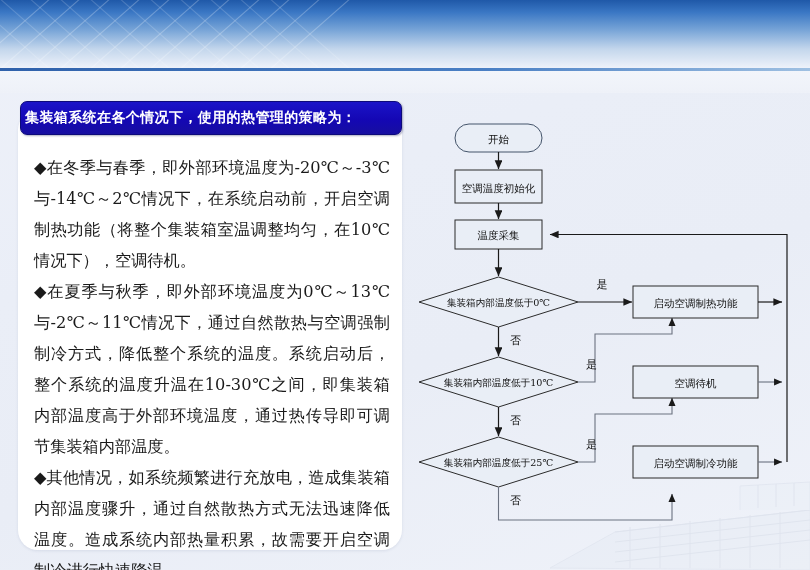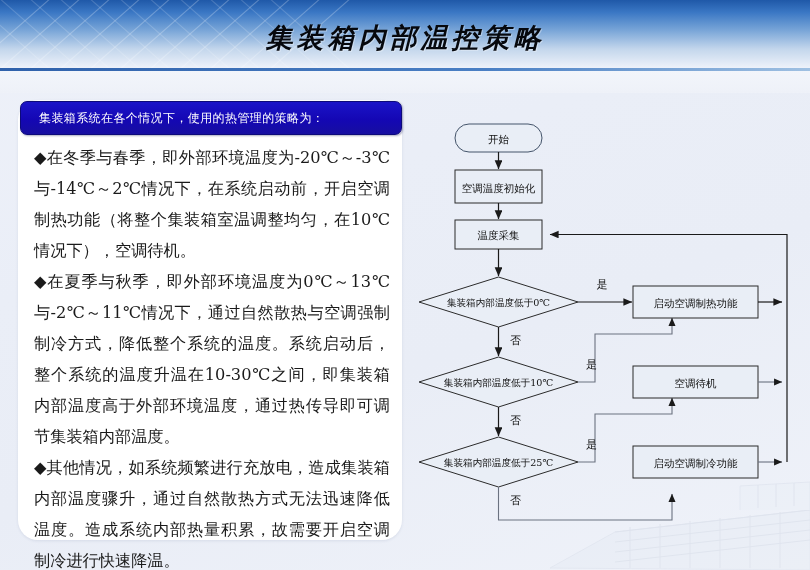"集装箱内部温控策略" div.banner-title { html: <div>集装箱内部温控策略</div> -> none }
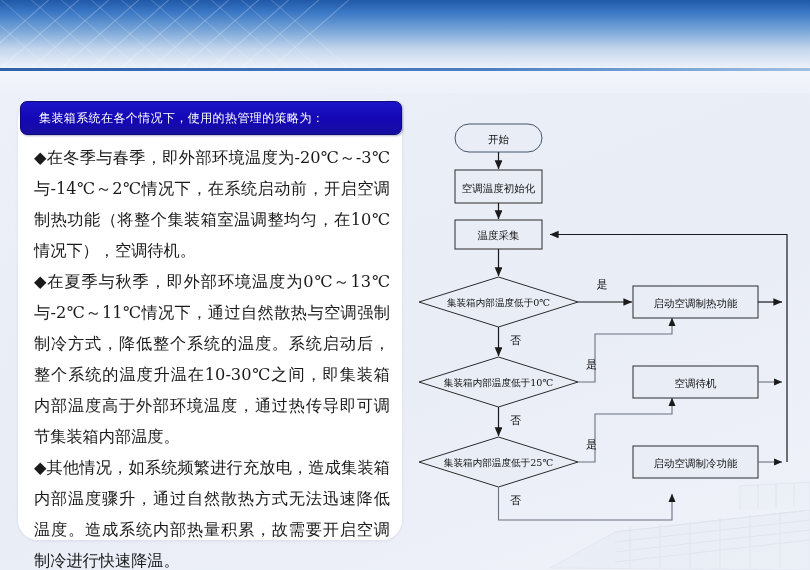"集装箱系统在各个情况下，使用的热管理的策略为：" .blue-head span { font-size: 12px -> 14px; font-weight: 400 -> 700; padding-left: 18px -> 4px }
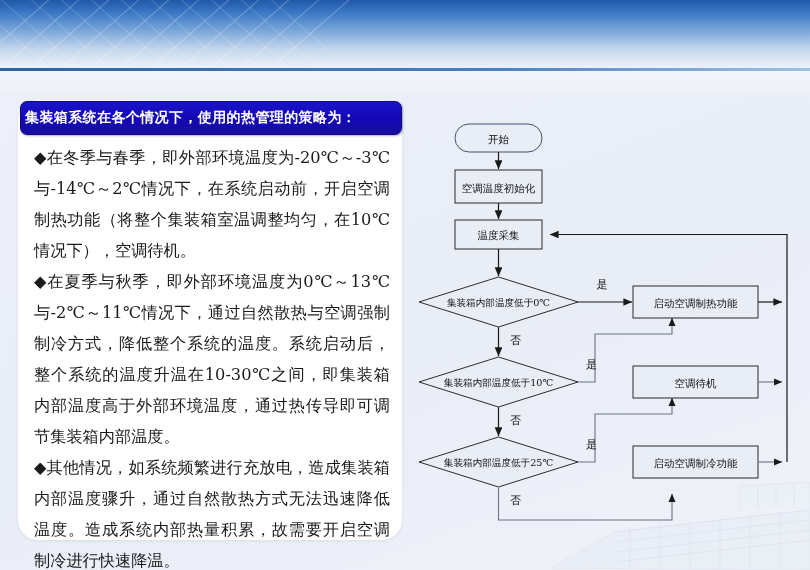"◆在冬季与春季，即外部环境温度为-20℃～-3℃与-14℃～2℃情况下，在系统启" .text-card { top: 100px -> 110px }
